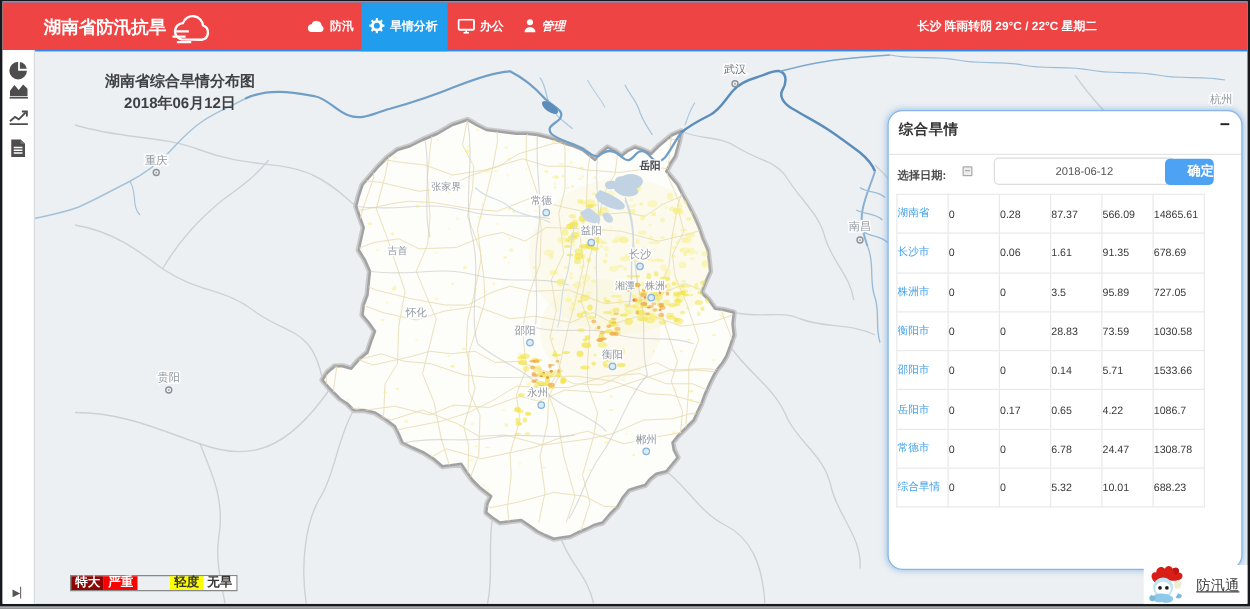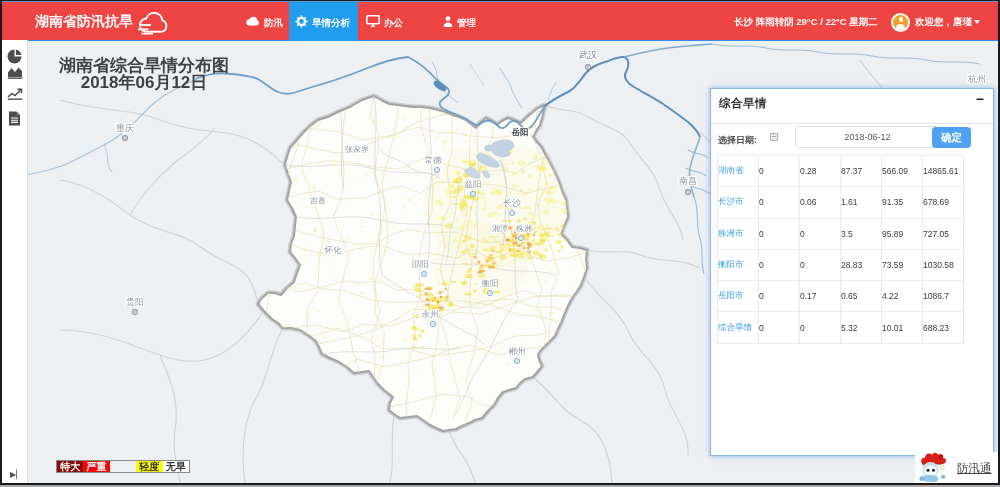"管理" #nav4 { font-style: none -> italic; left: 441px -> 417px }
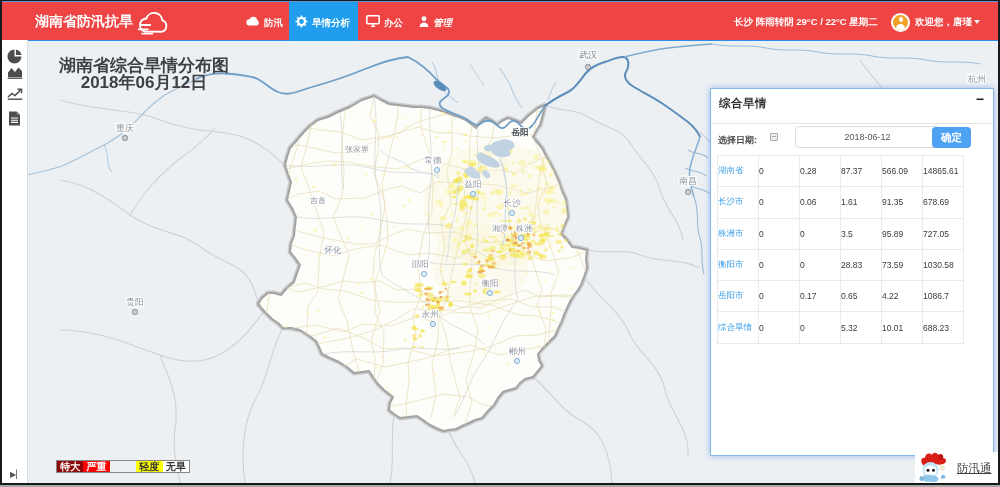"欢迎您，唐瑾" div { html: <div><span><span></span><span></span></span><span>欢迎您，唐瑾</span><span></span></div> -> none }
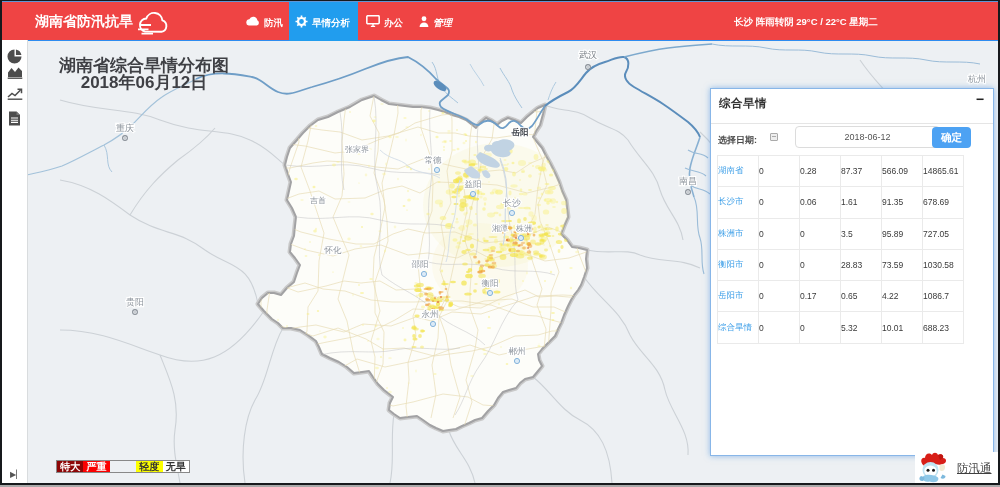"湖南省综合旱情分布图" #maptitle { font-size: 17px -> 12px }
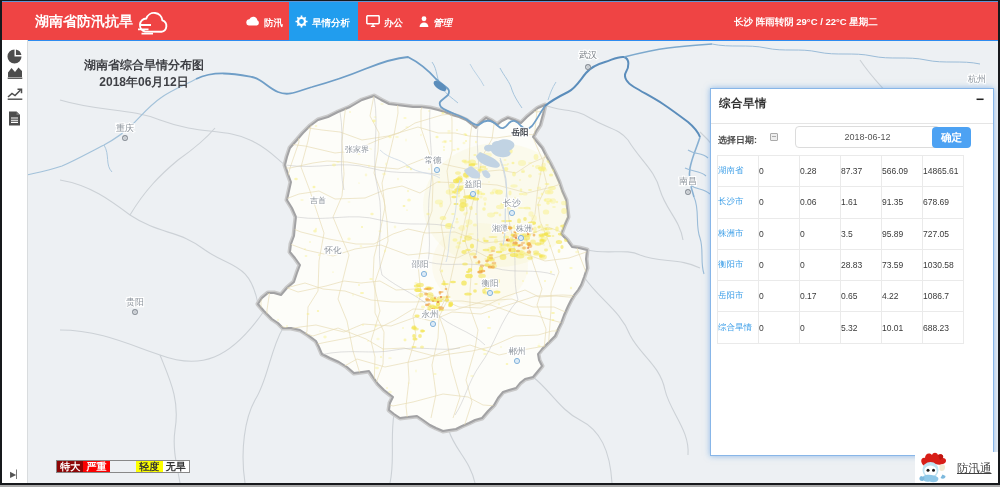"综合旱情" #panel { border-radius: 0 -> 12px }
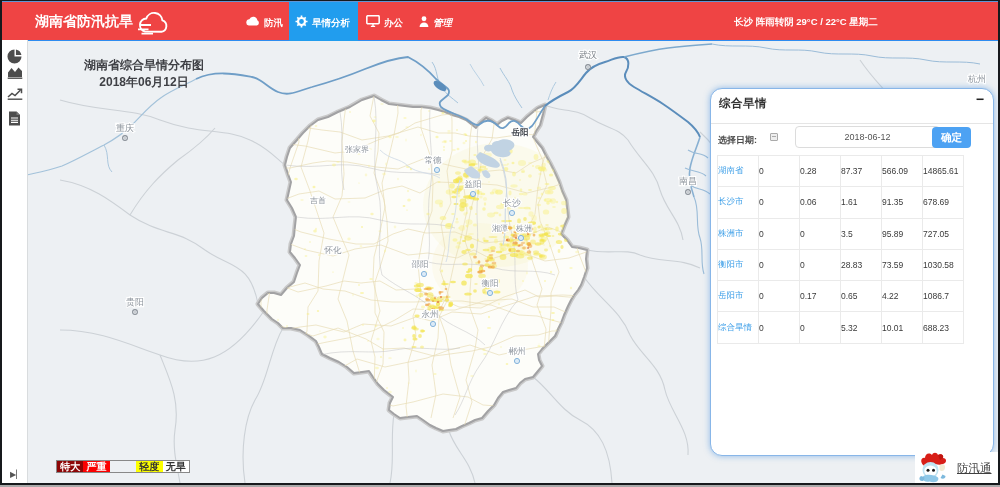"确定" #pbtn { text-align: center -> right }
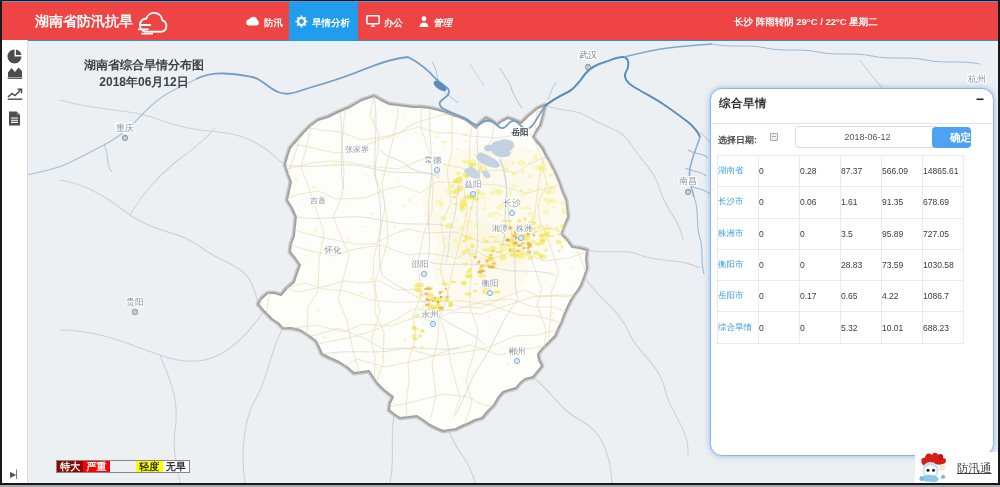"邵阳市" tr { html: none -> <tr> <td>邵阳市</td> <td>0</td> <td>0</td> <td>0.14</td> <td>5.71</td> <td>1533.66</td> </tr> }
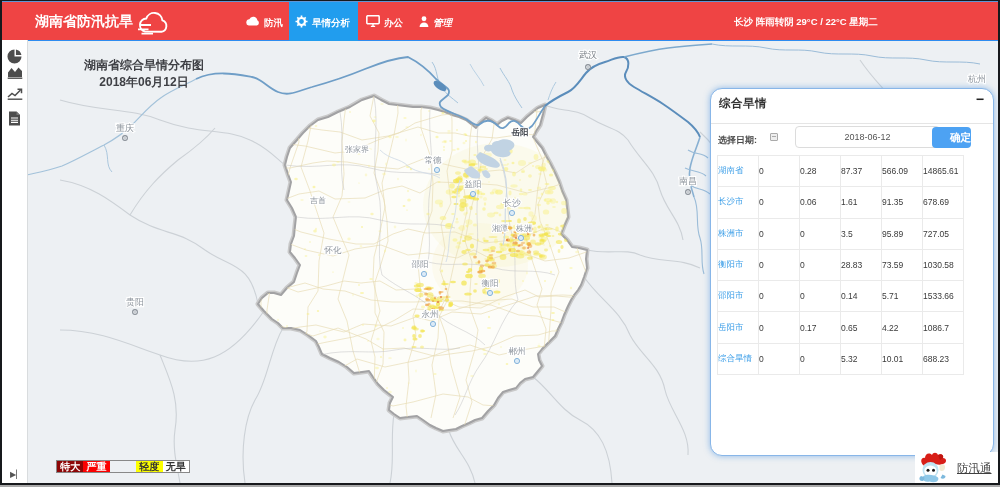"常德市" tr { html: none -> <tr> <td>常德市</td> <td>0</td> <td>0</td> <td>6.78</td> <td>24.47</td> <td>1308.78</td> </tr> }
